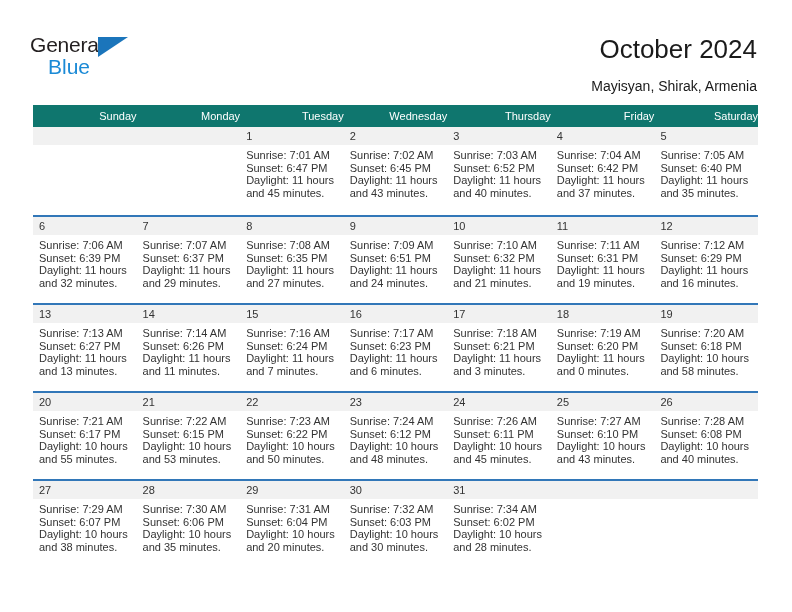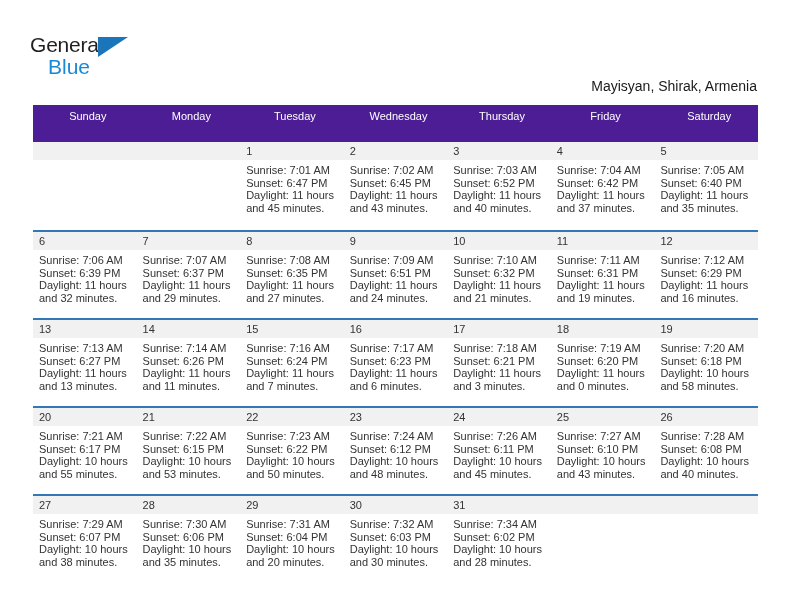"October 2024" div.title { html: none -> <div>October 2024</div> }
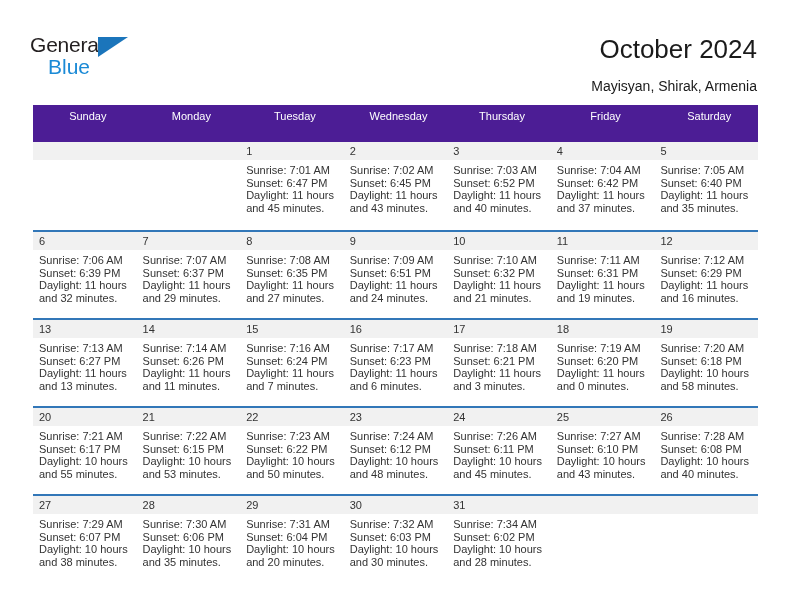"Sunday" .calendar th { background: #4c1d95 -> #0f766e; padding: 5px 0 20px 6px -> 5px 0 5px 6px; text-align: center -> right }
